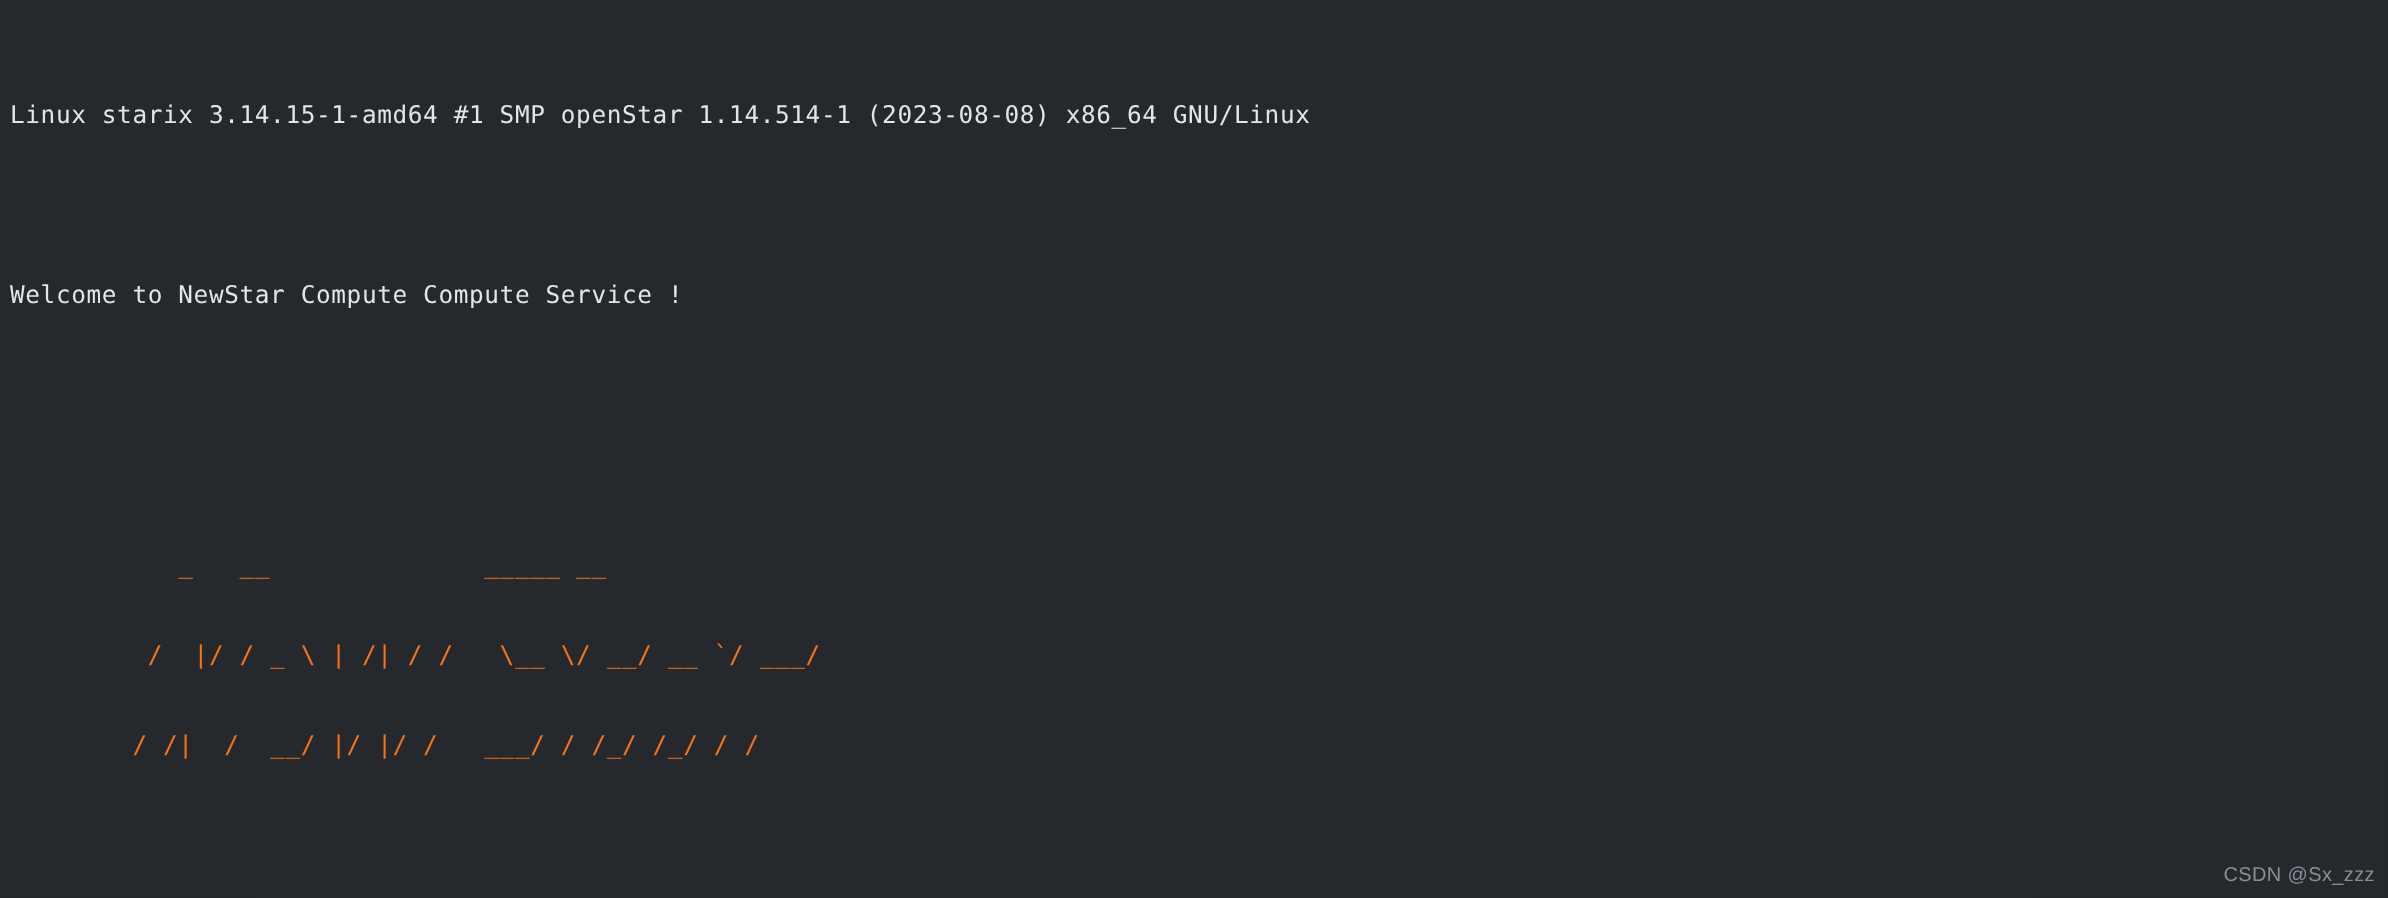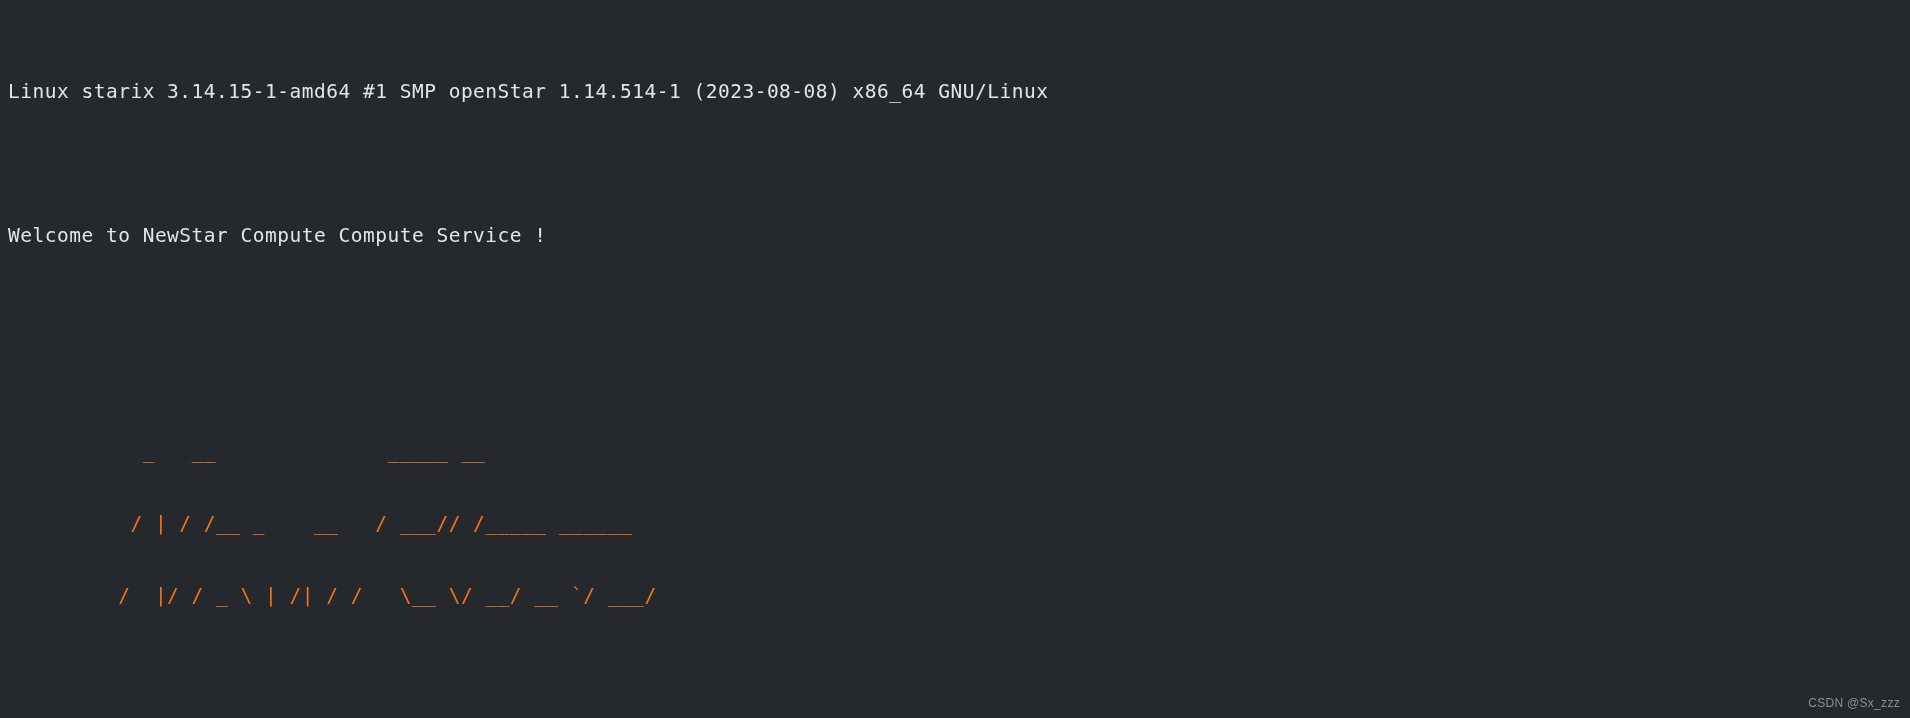"/ | / /__ _" div.line { html: <div> / | / /__ _ __ / ___// /_____ ______</div> -> none }
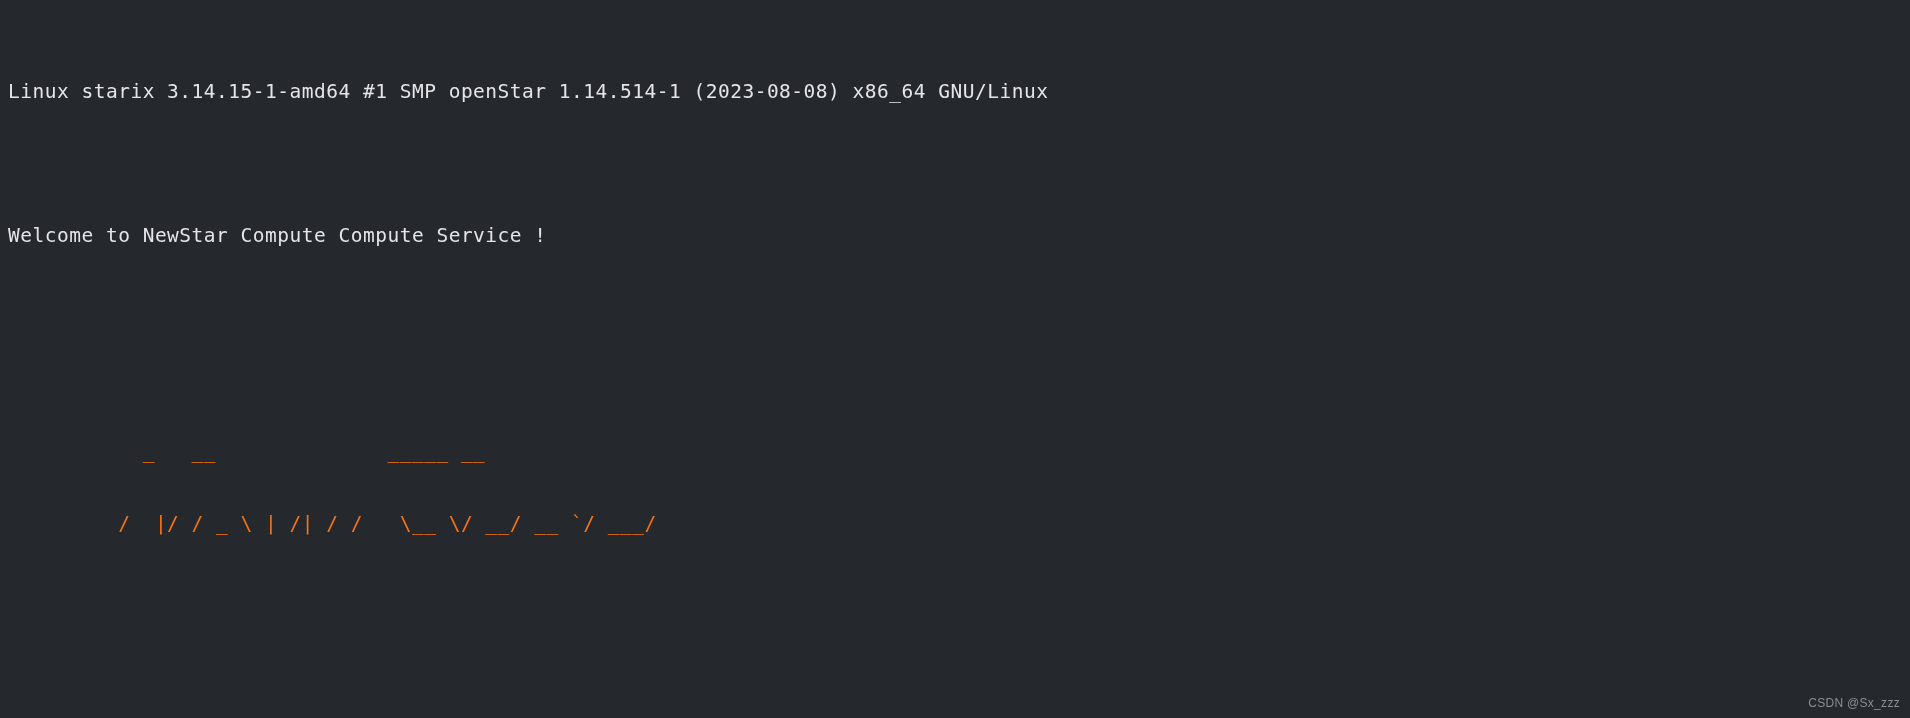"/ /| / __/ |/" div.line { html: none -> <div> / /| / __/ |/ |/ / ___/ / /_/ /_/ / /</div> }
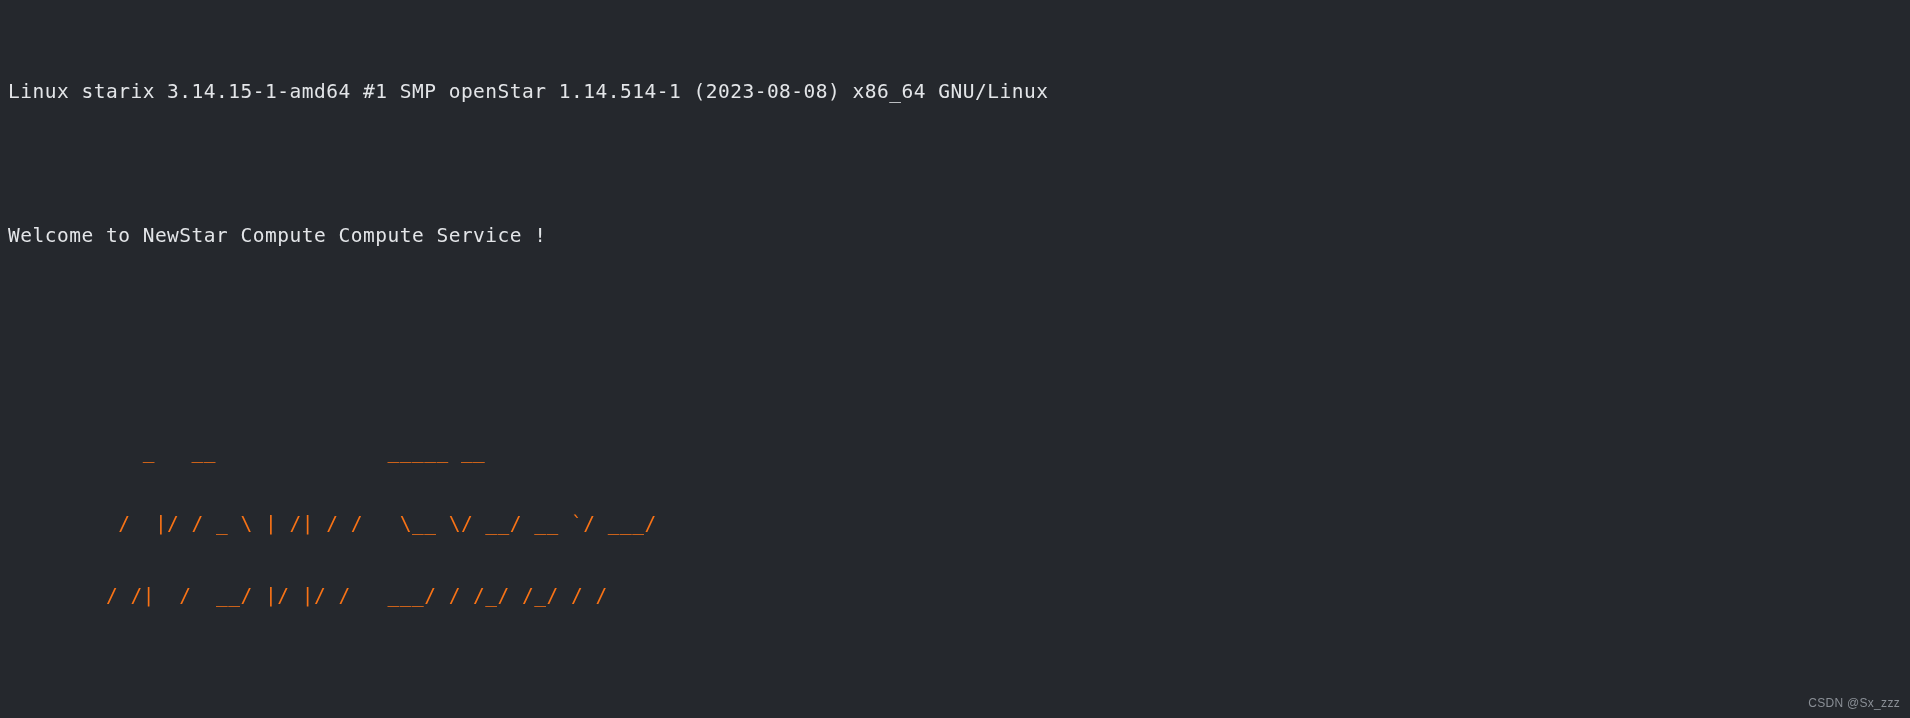"CSDN @Sx_zzz" .watermark { font-size: 12px -> 16px }
